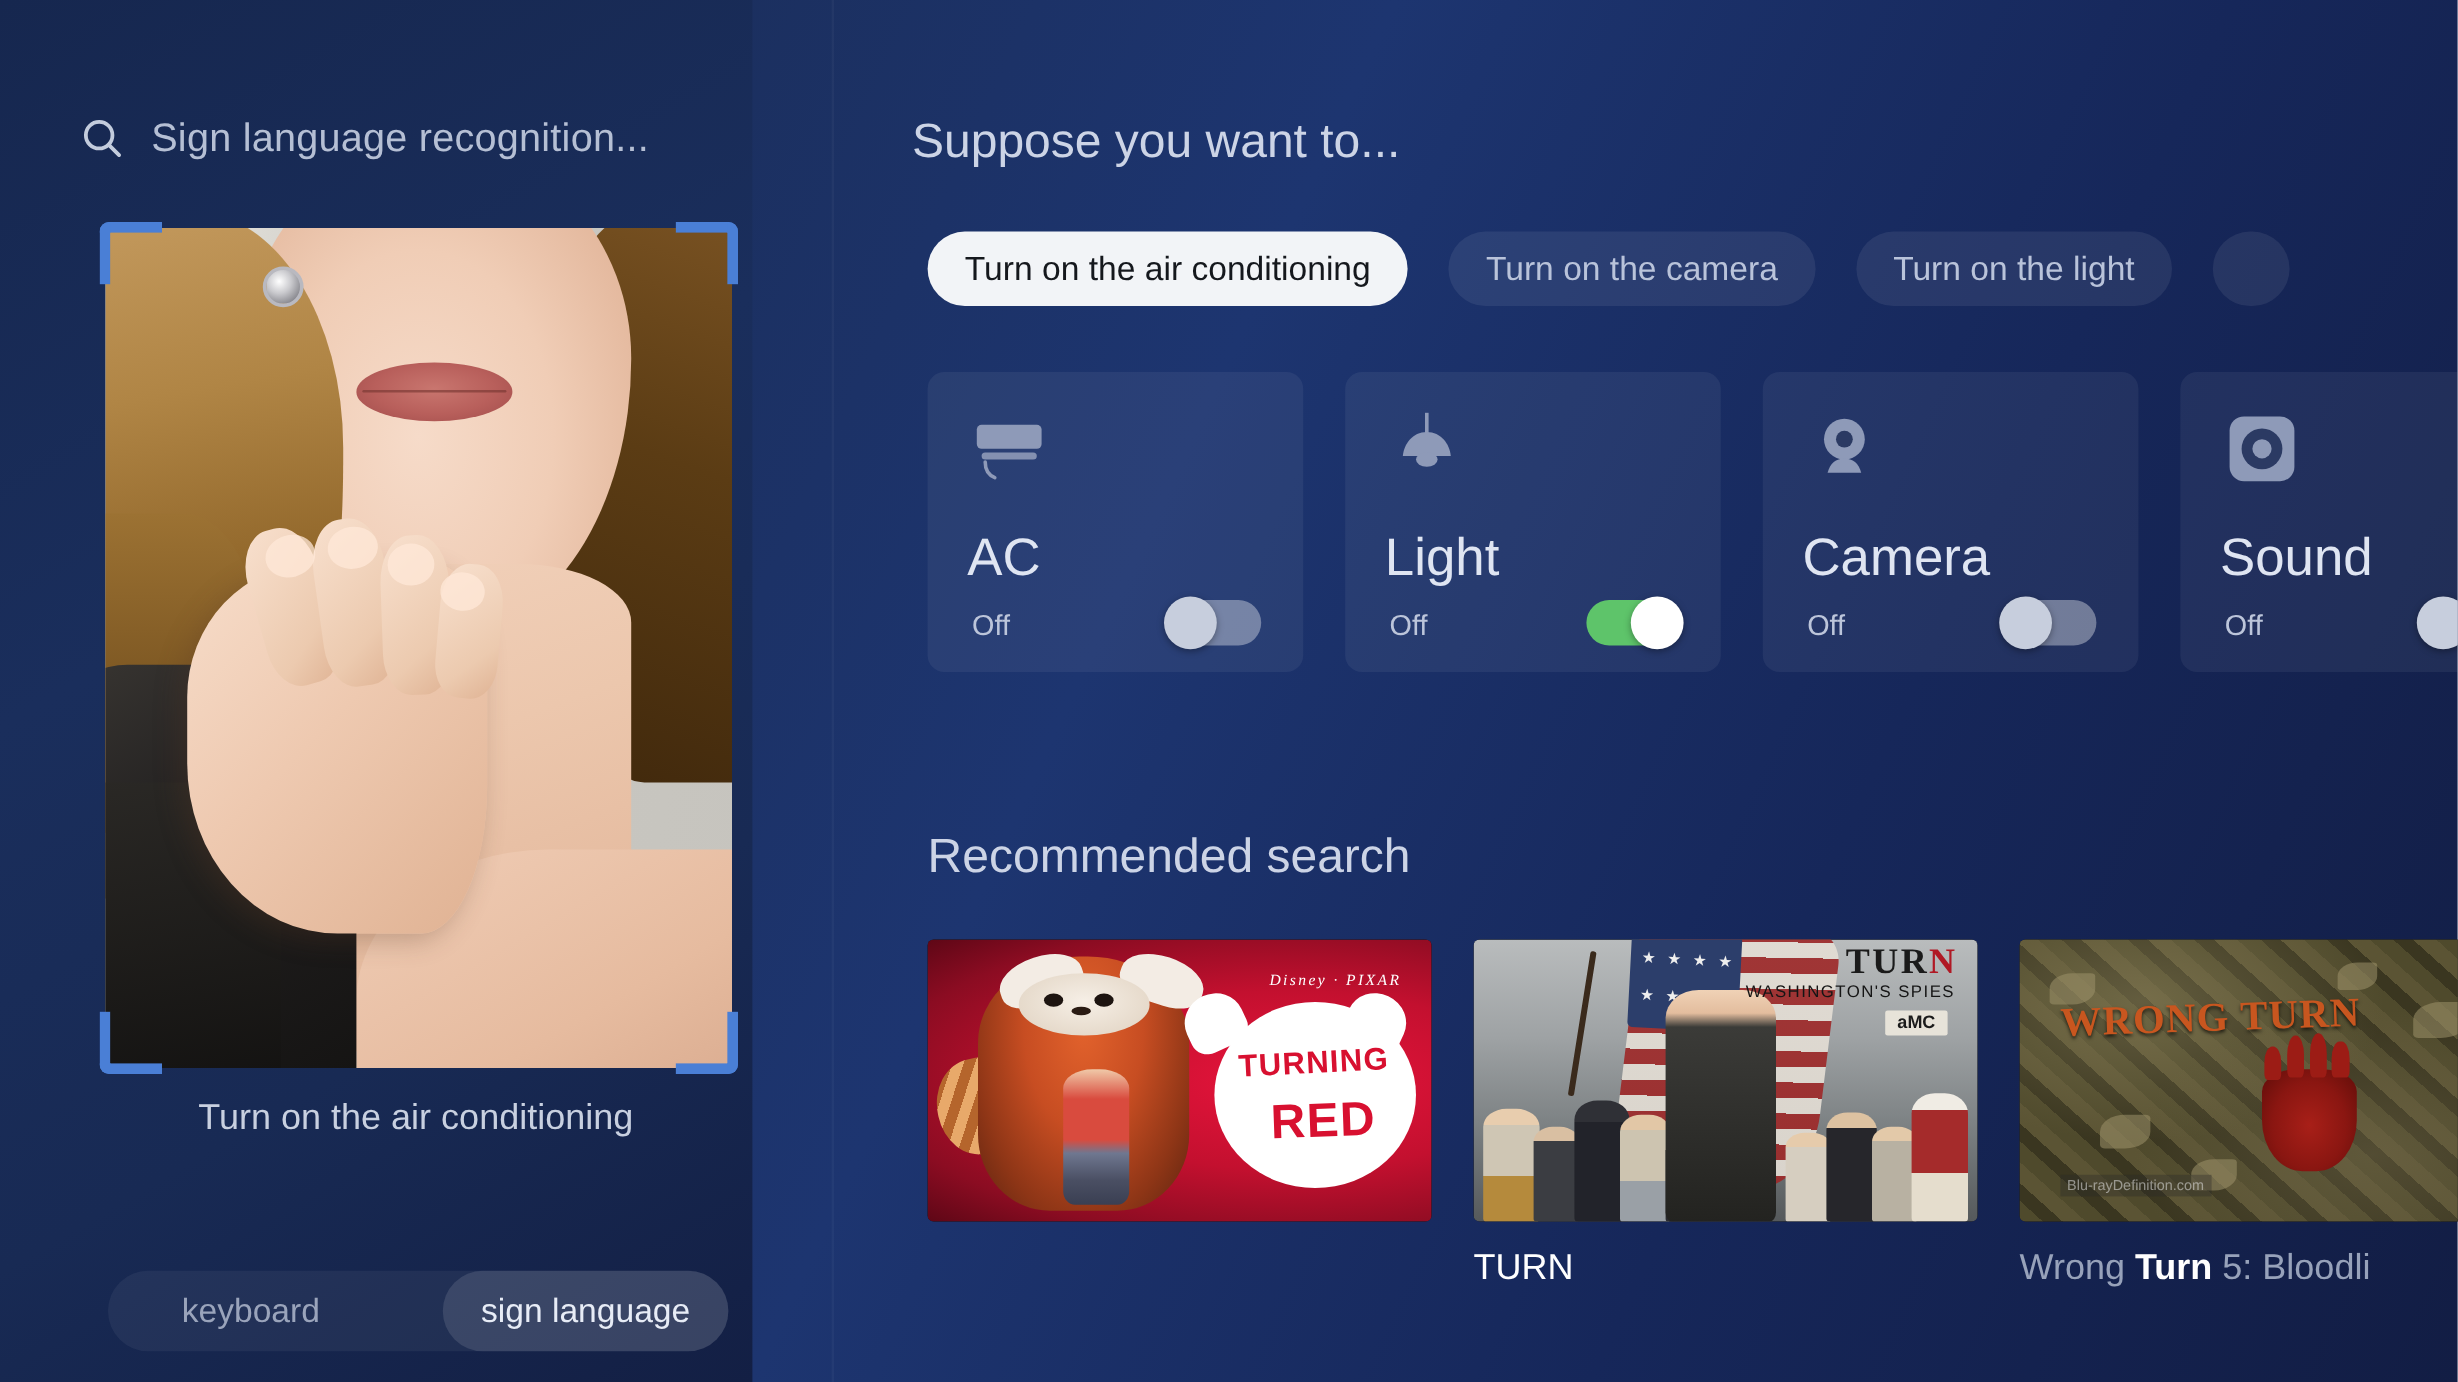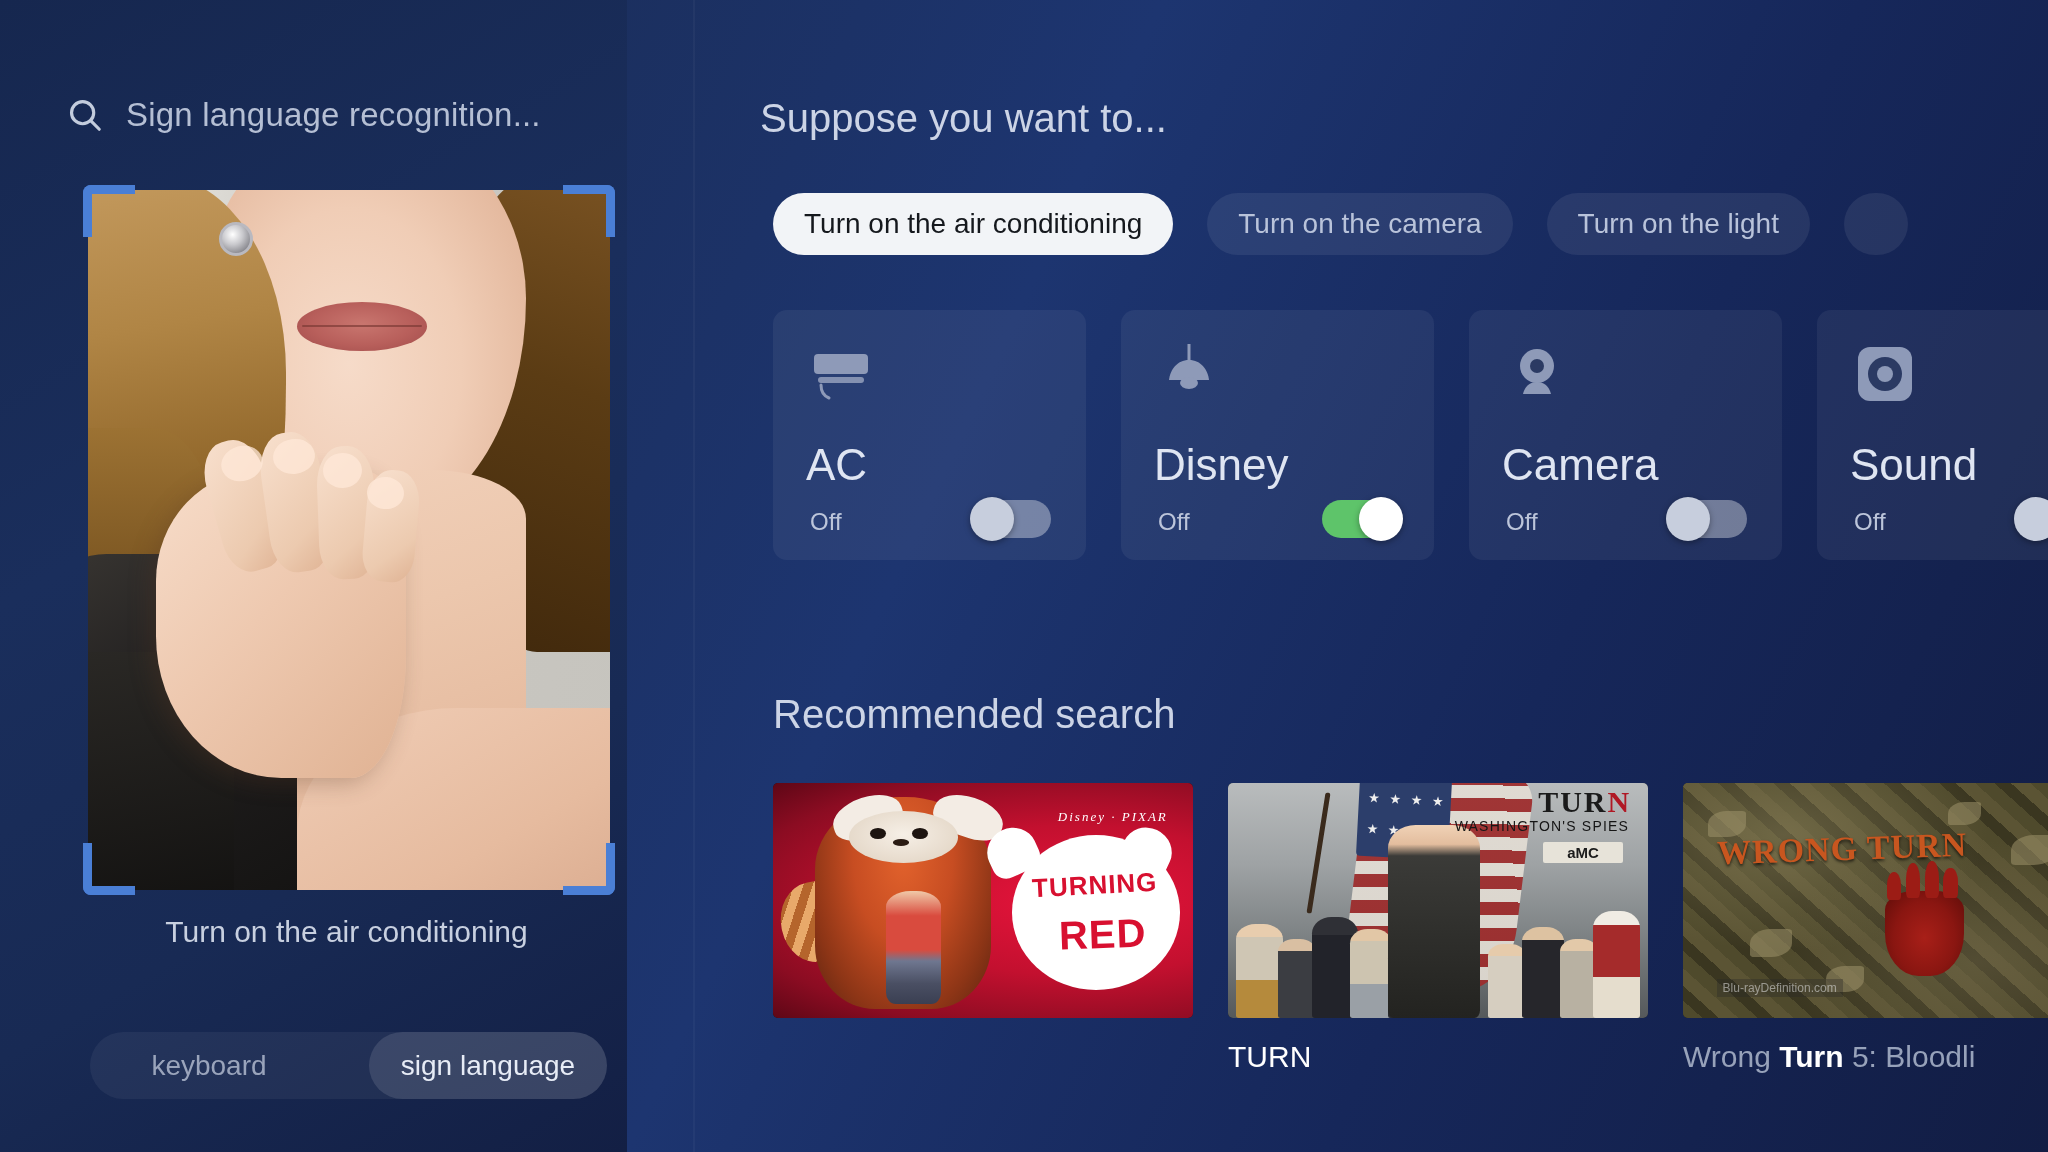"Disney" div.dev-name { text: Disney -> Light }
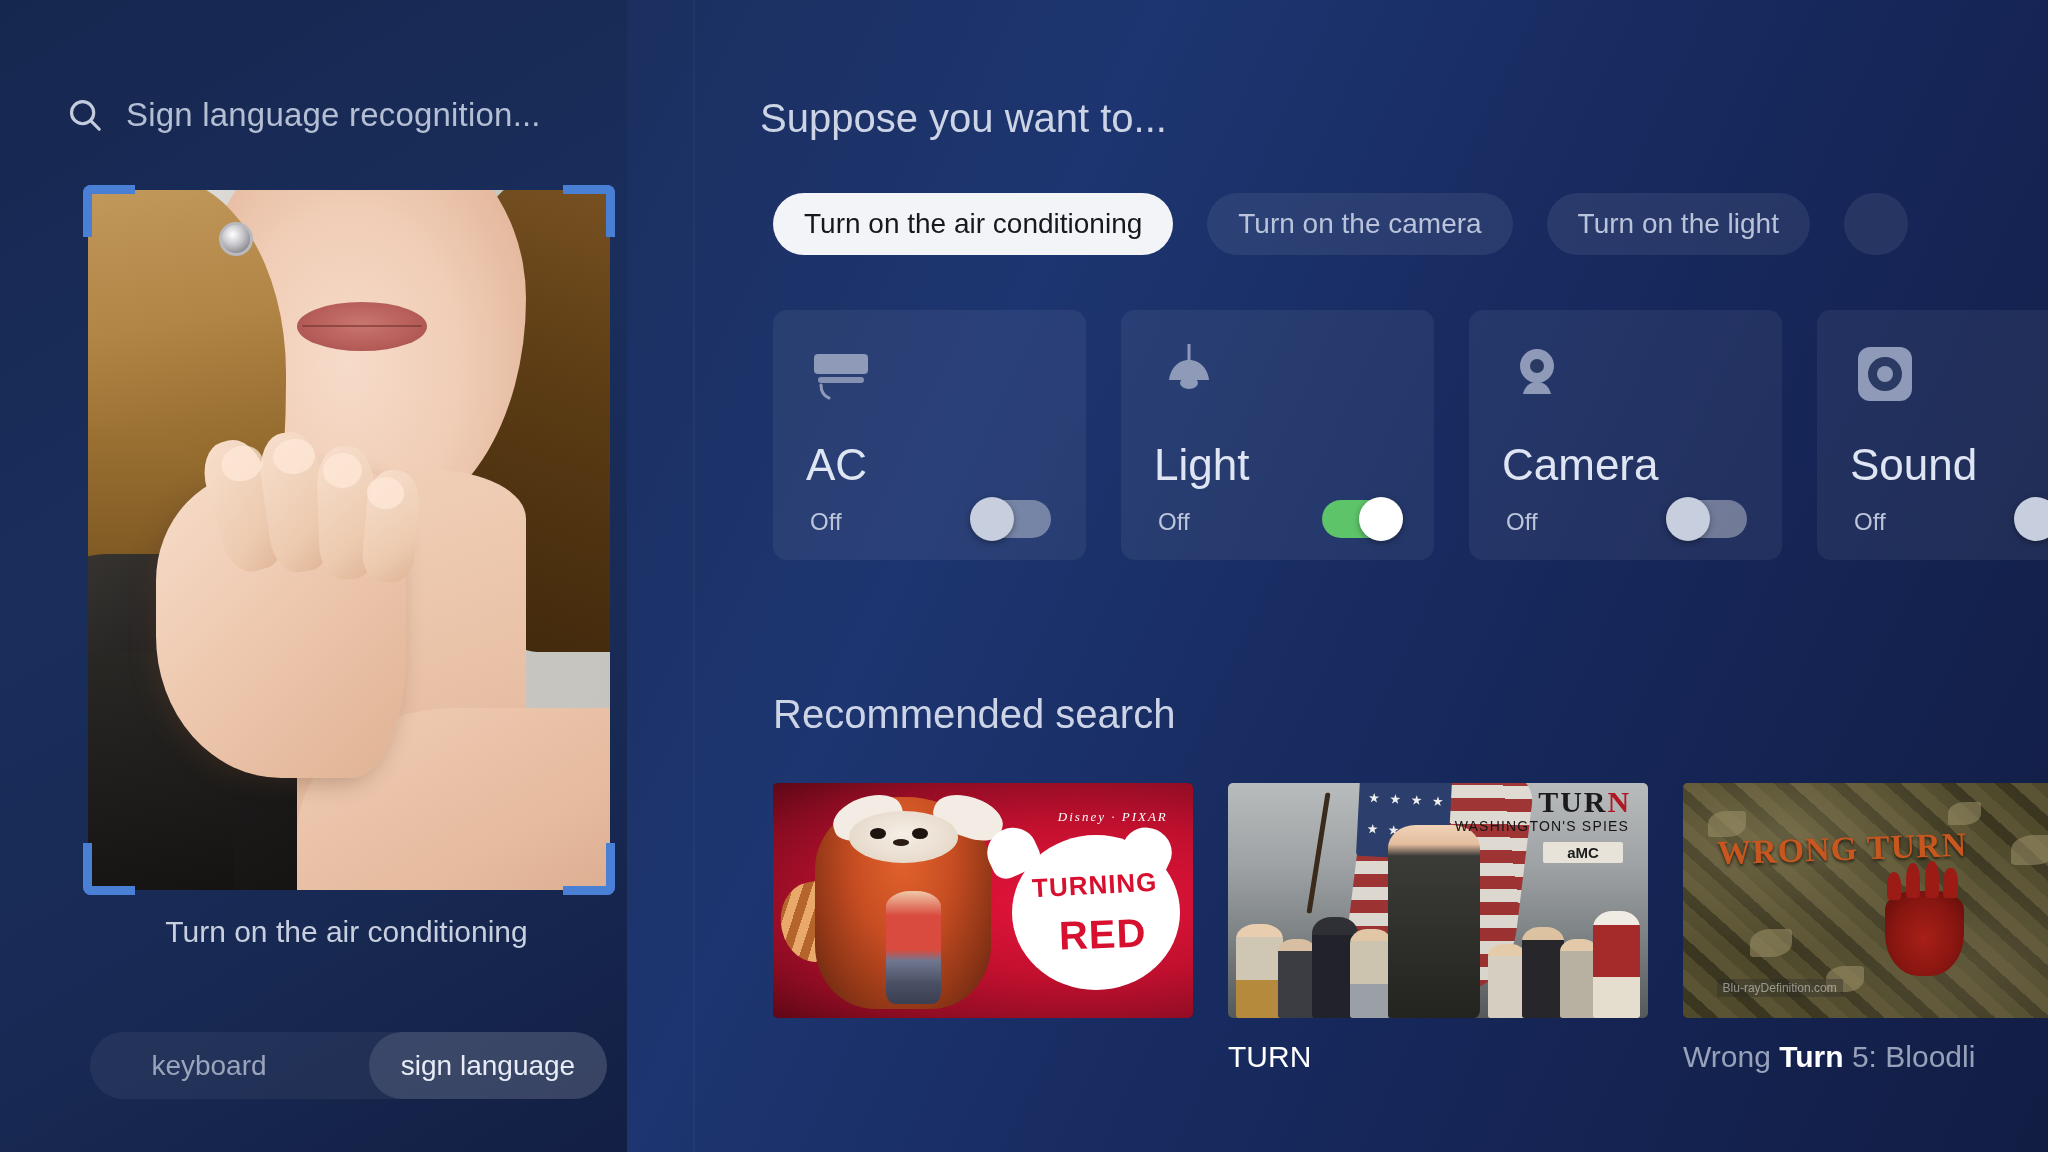"aMC" .p2-amc { padding: 2px 24px -> 2px 10px }
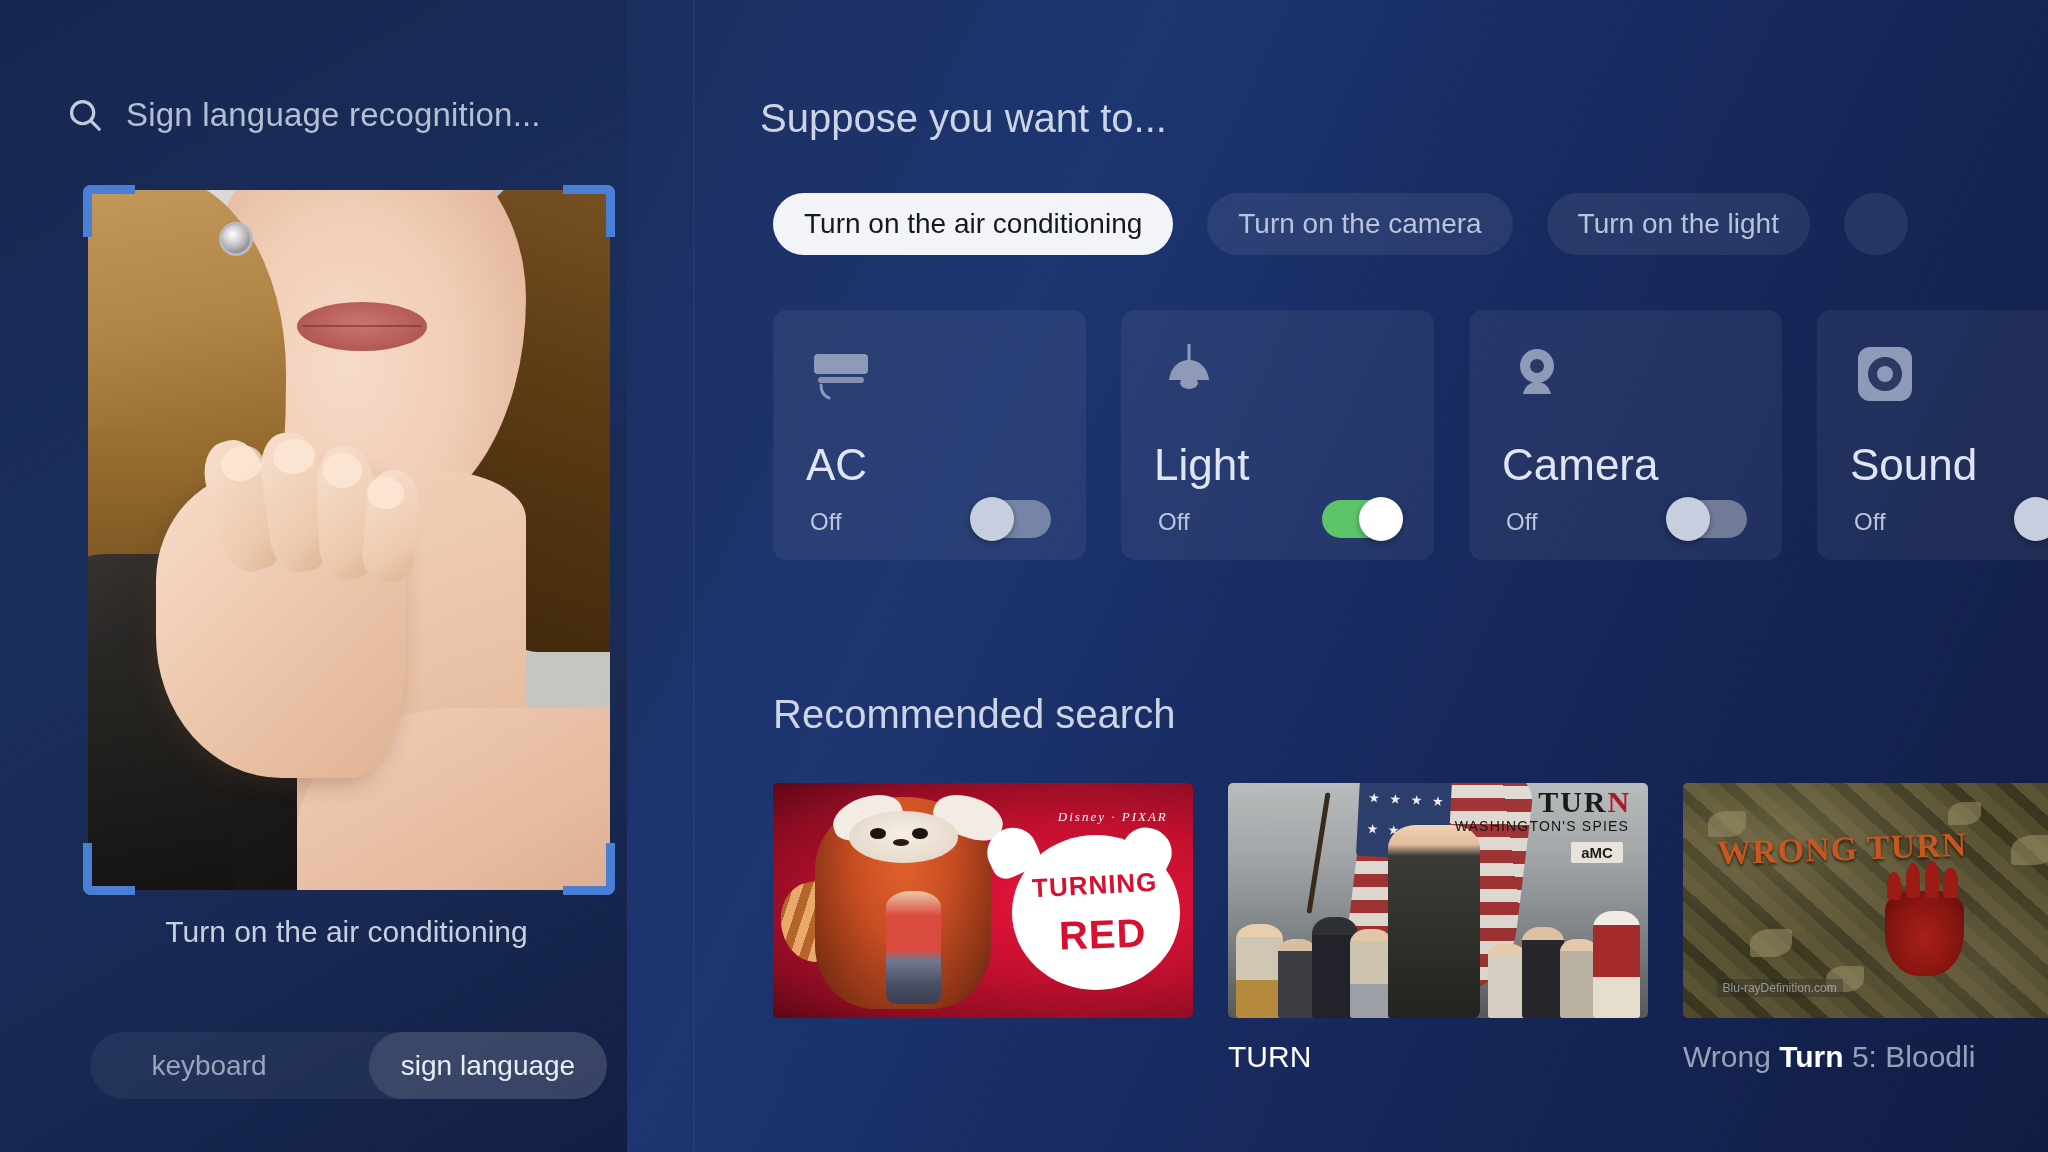"keyboard" #input-mode-toggle { top: 1032px -> 1059px }
